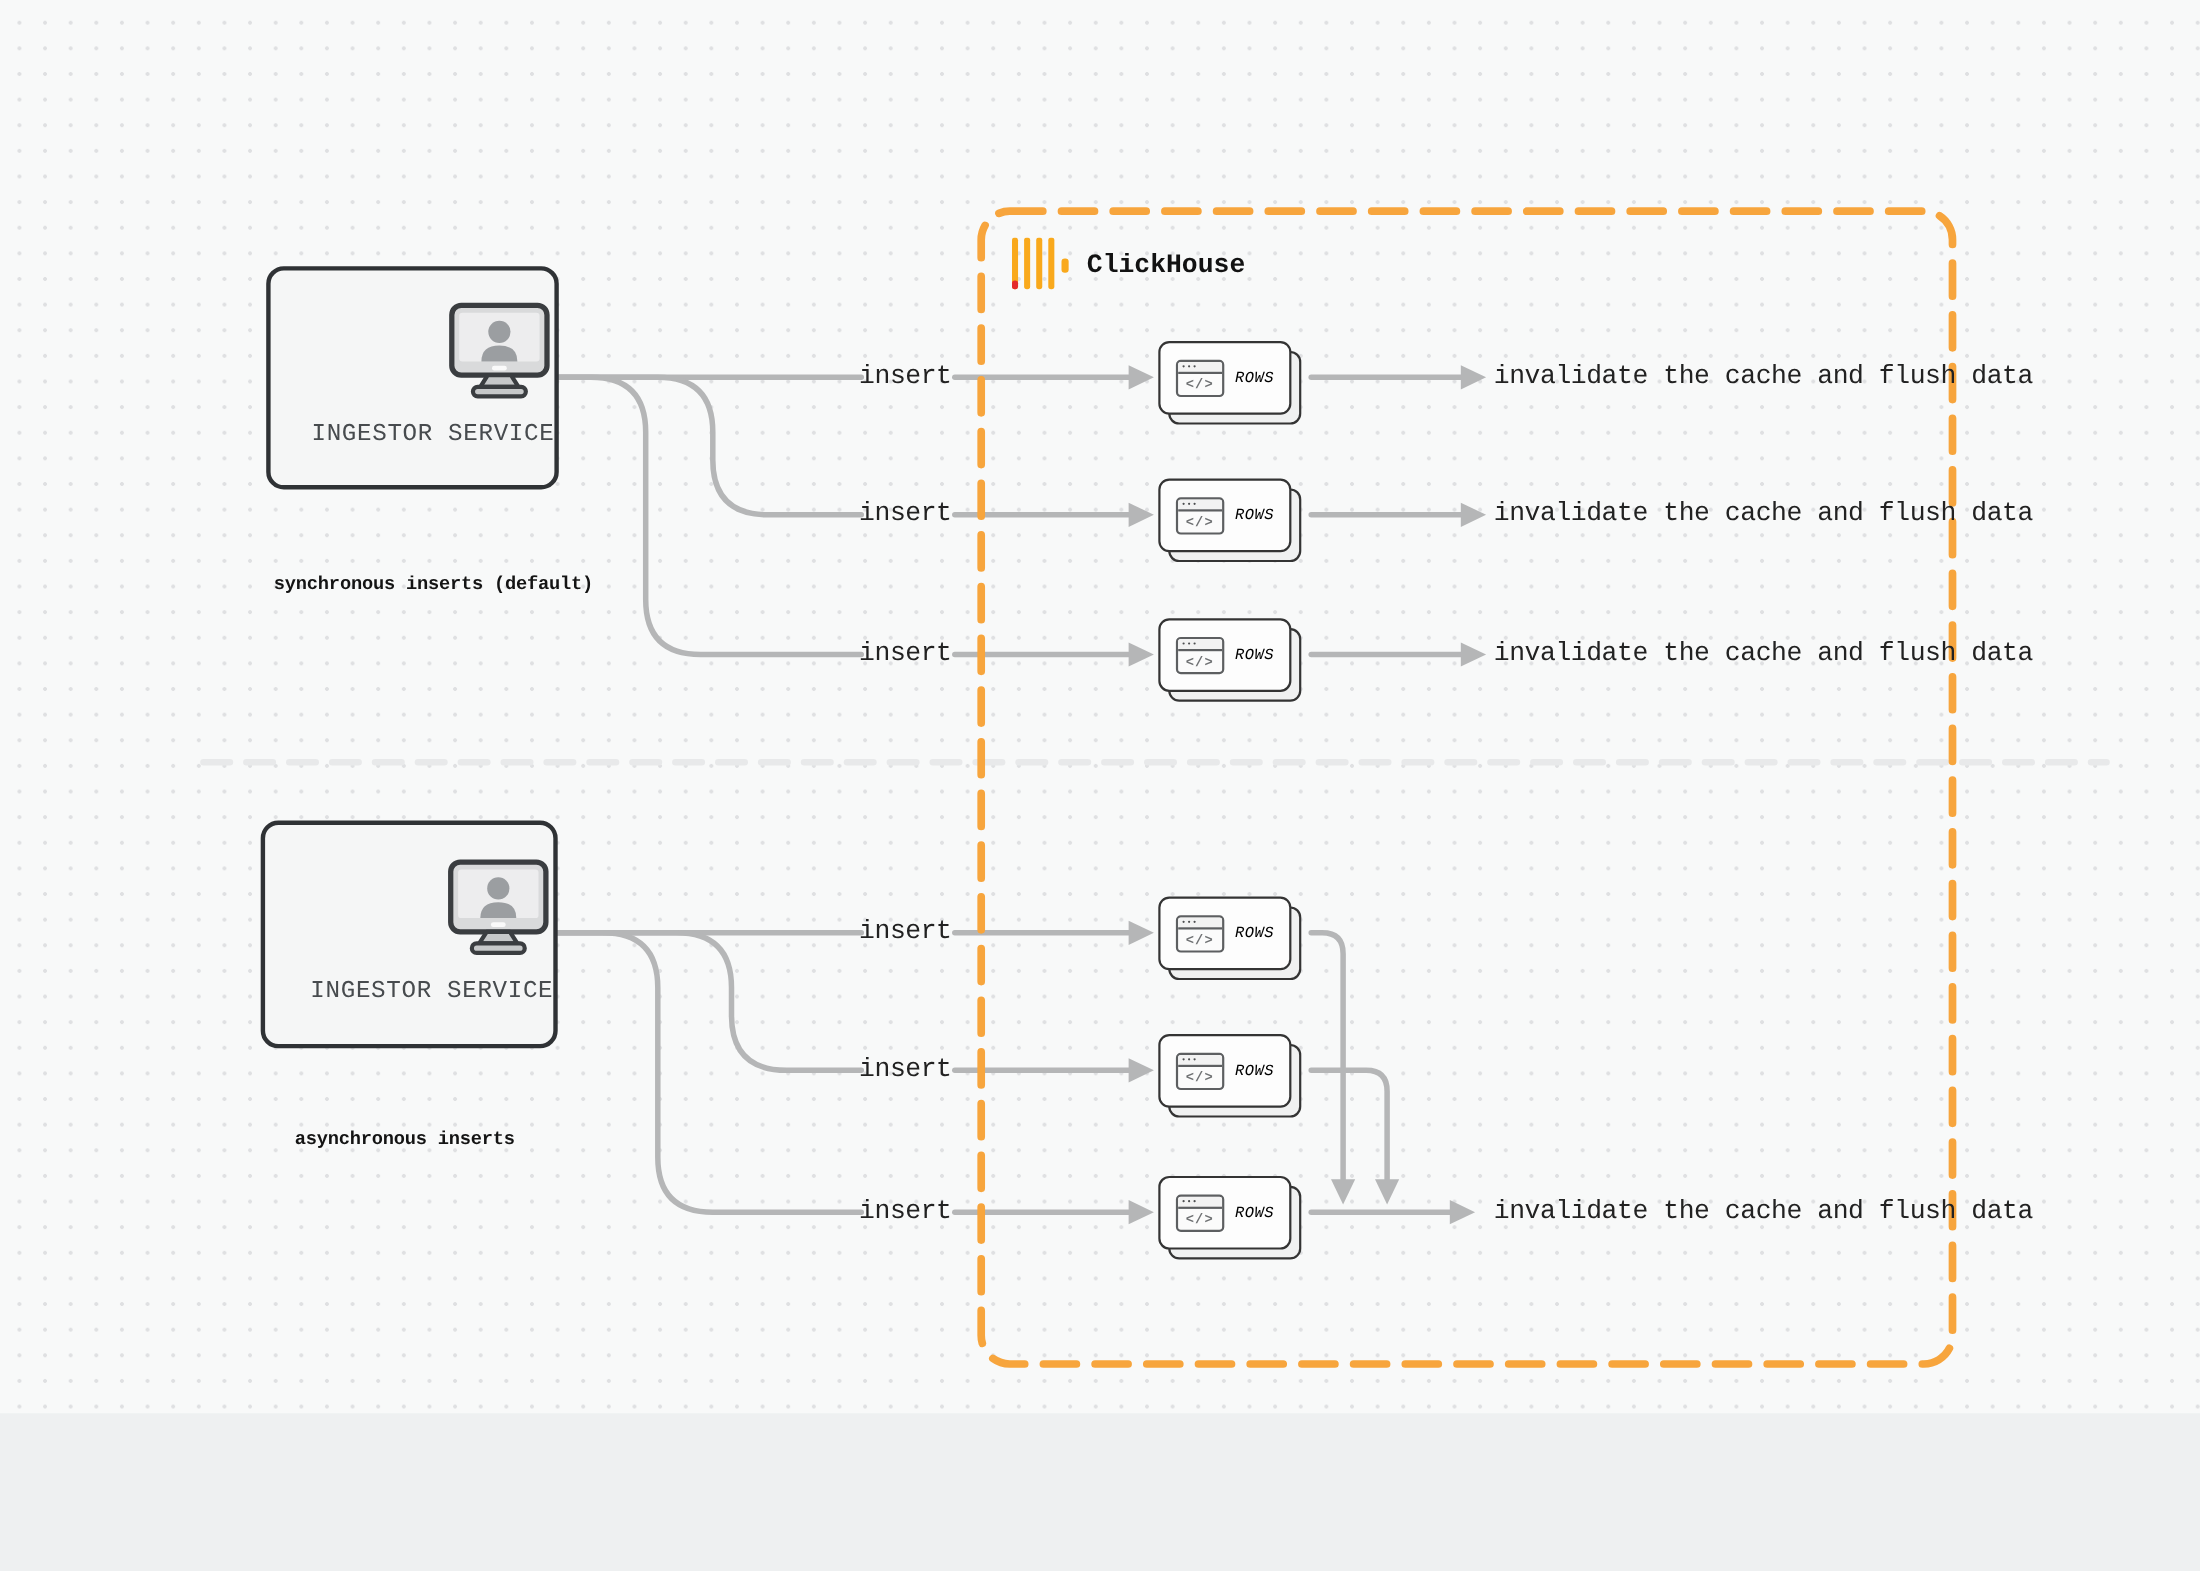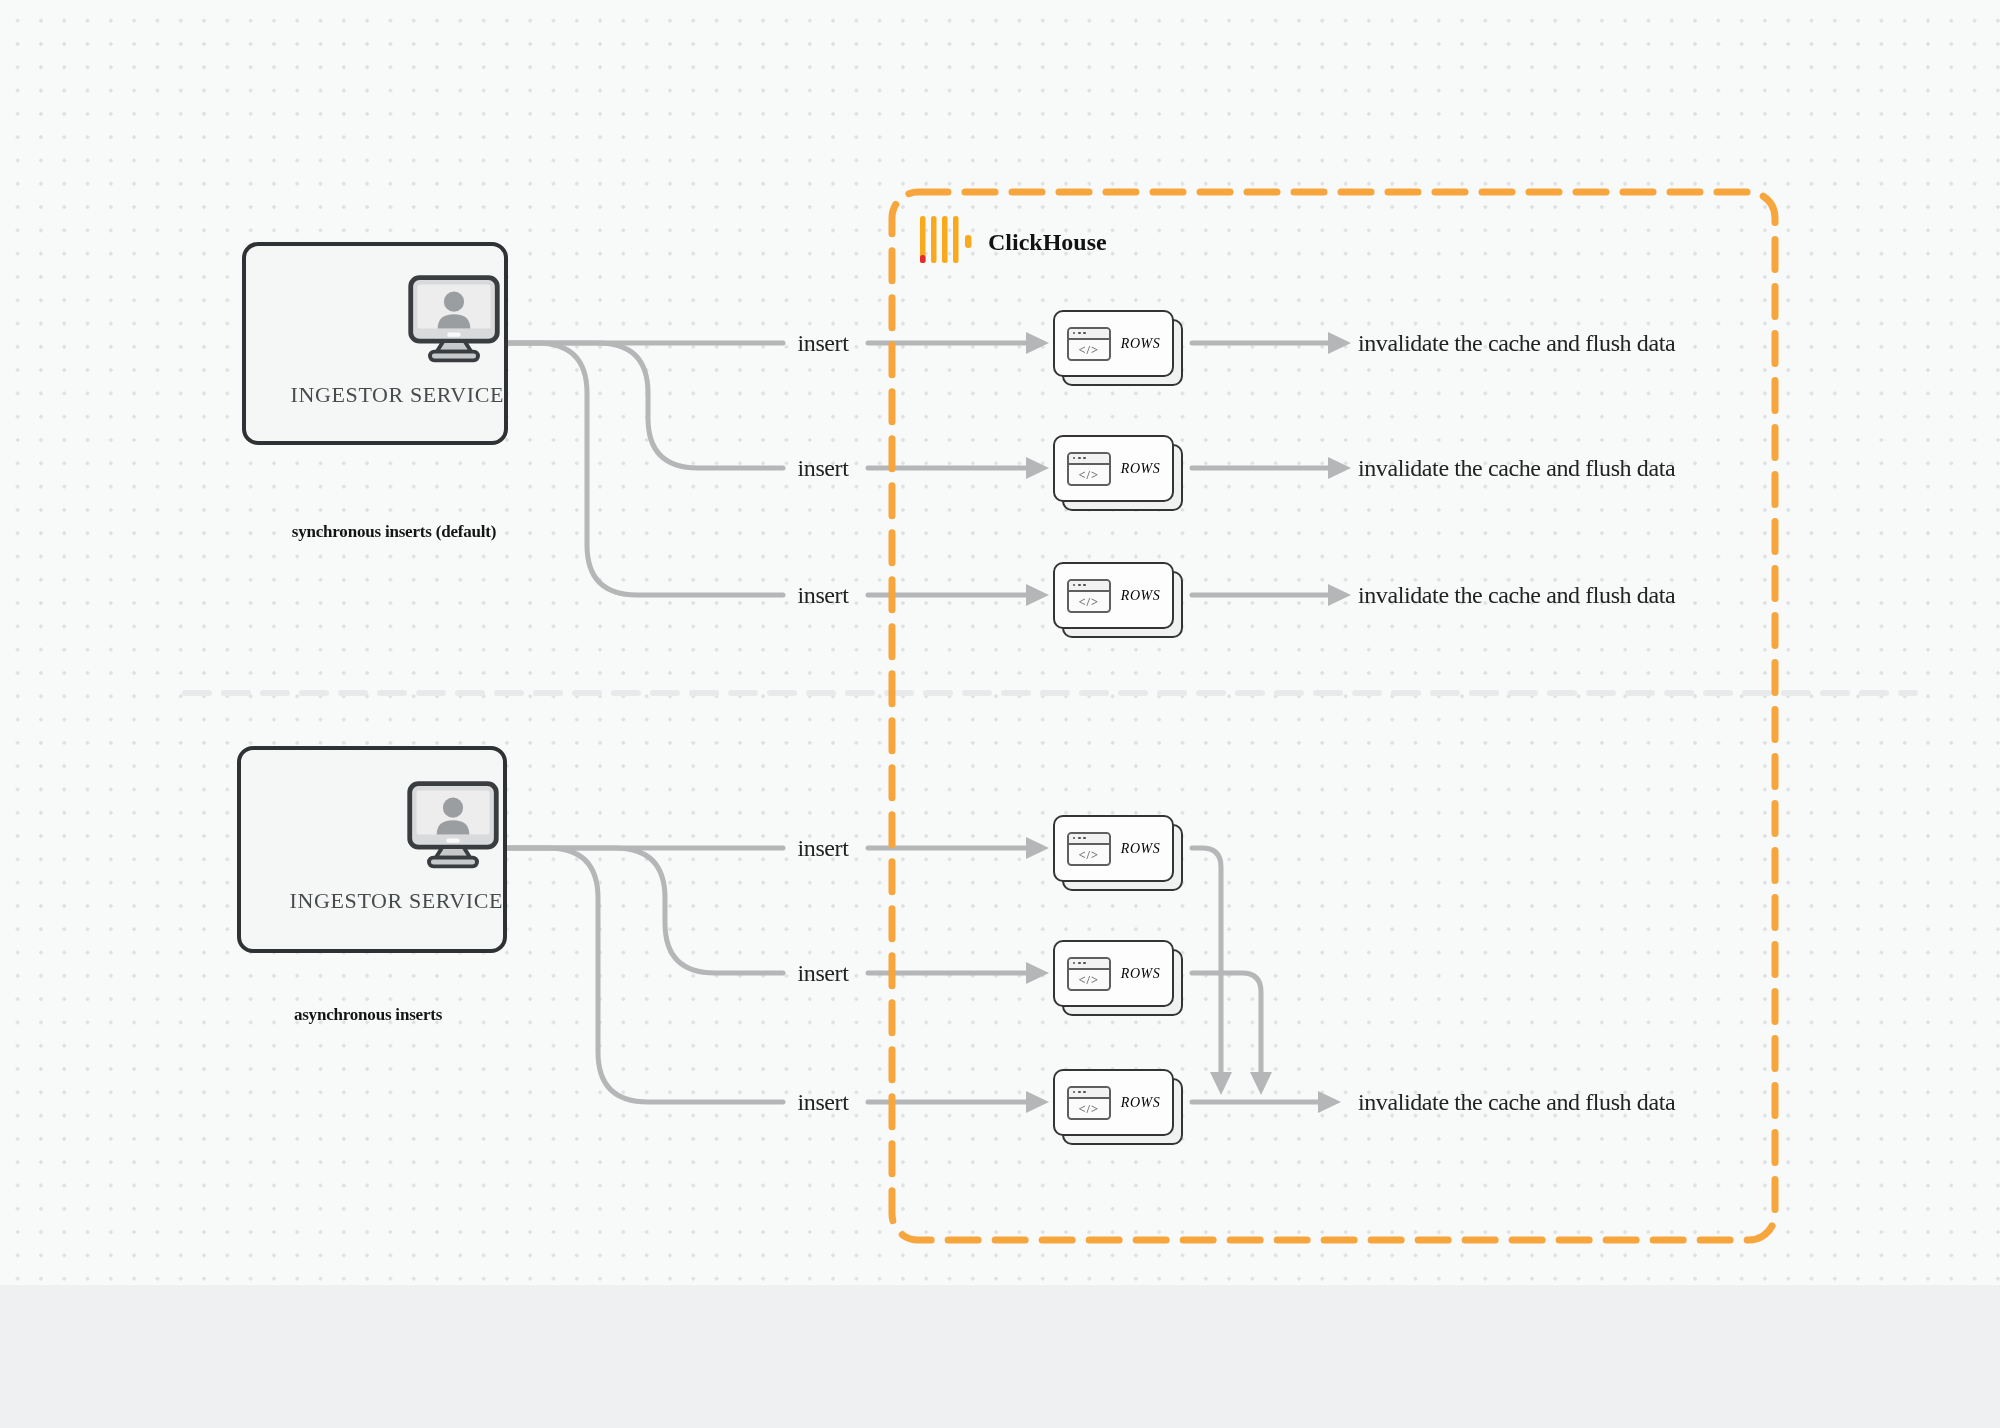"ClickHouse" .canvas { font-family: Liberation Serif, serif -> Liberation Mono, monospace }
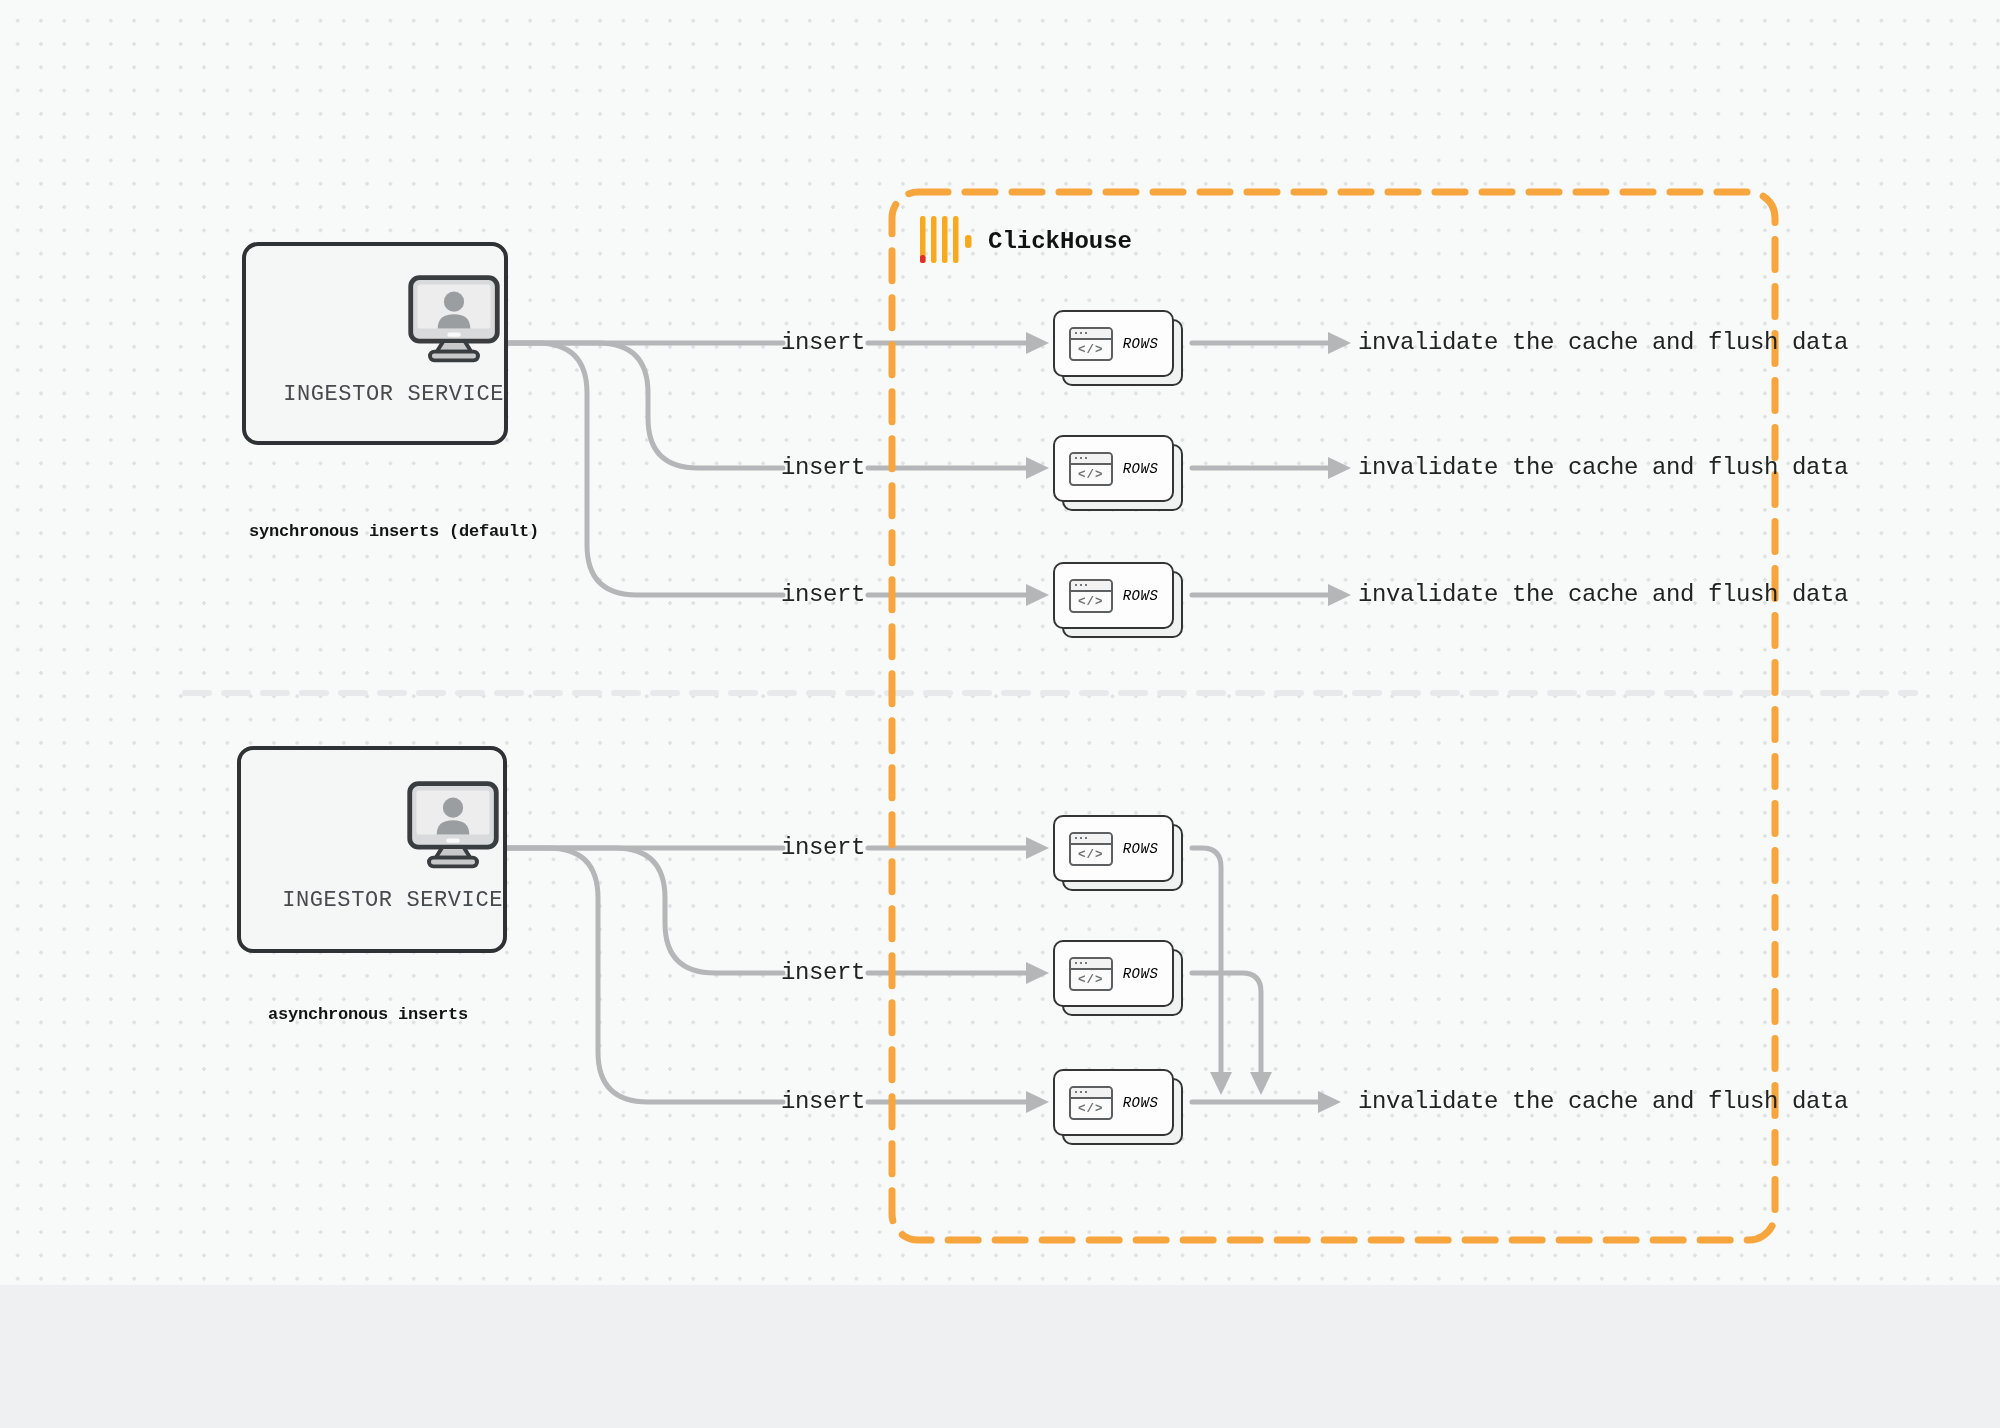"asynchronous inserts" div.section-label { top: 1000px -> 1022px }
